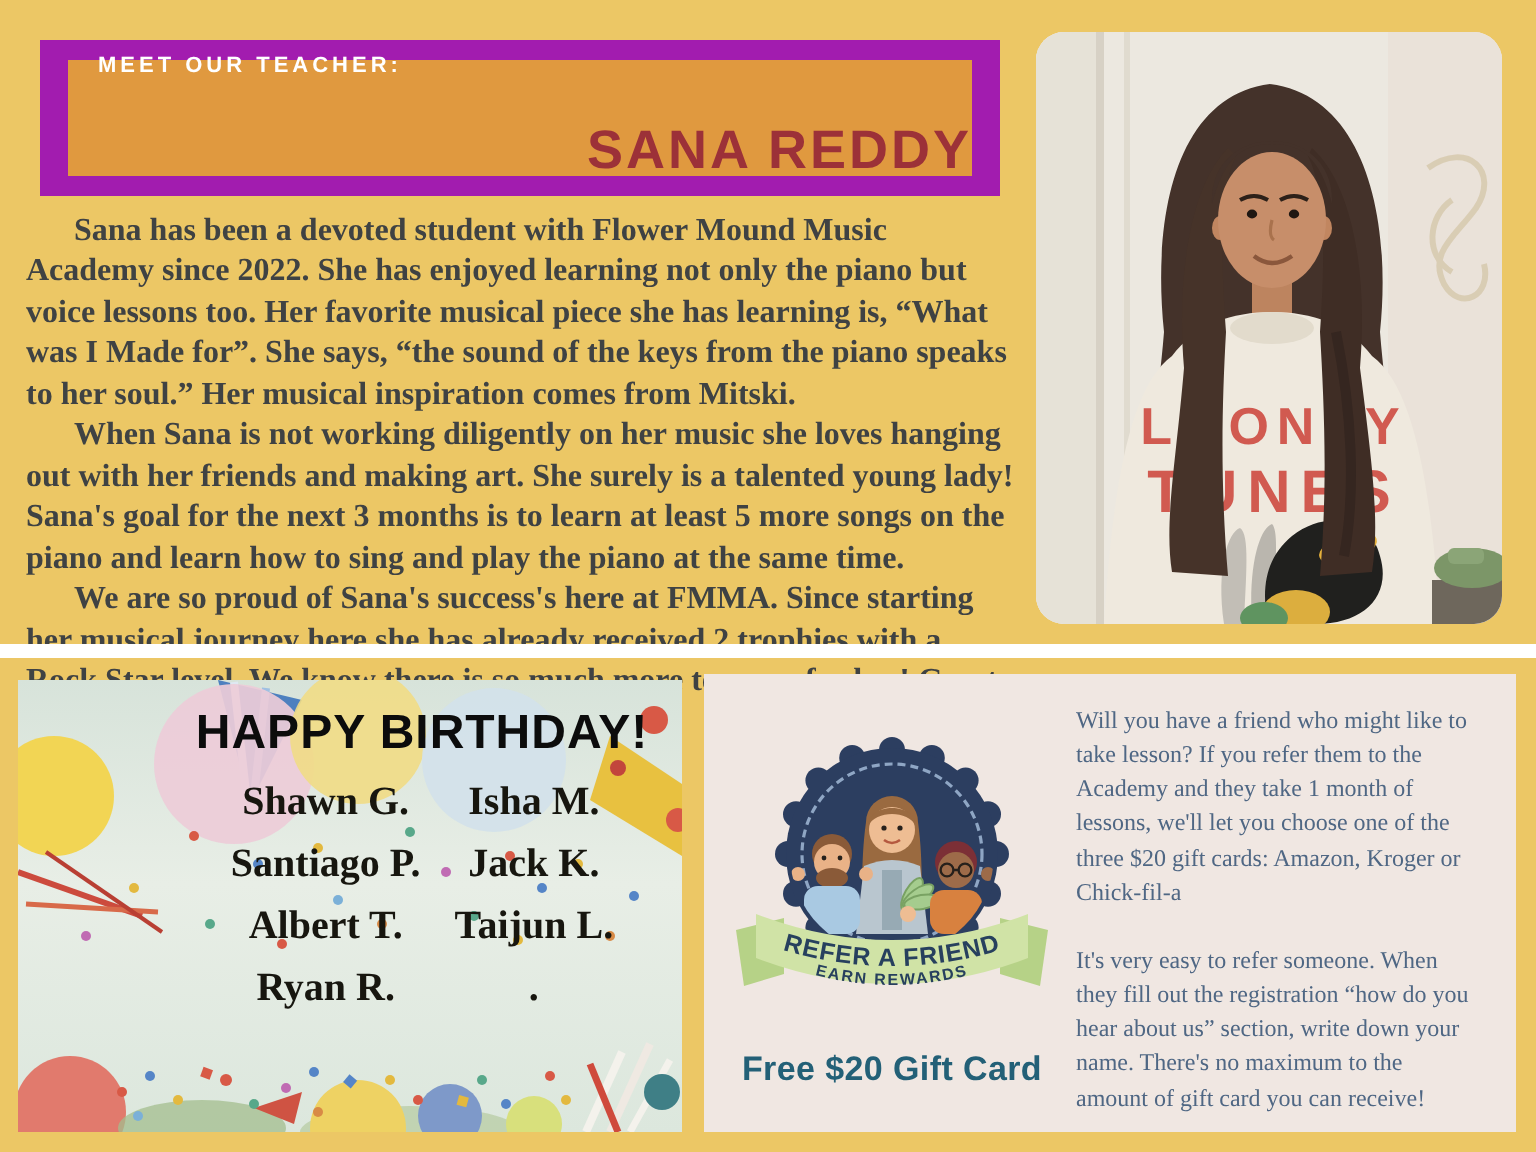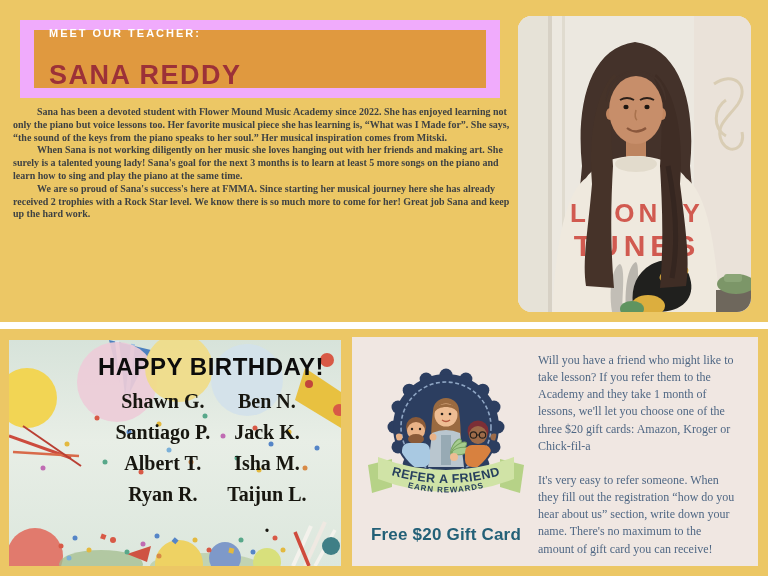"MEET OUR TEACHER:" .header-card { background: #f0abfc -> #a21caf }
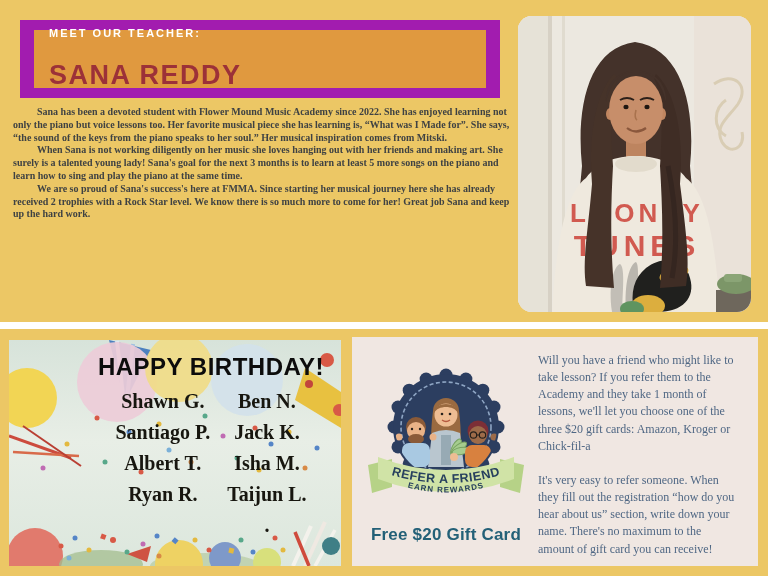"SANA REDDY" .teacher-name { text-align: none -> right }
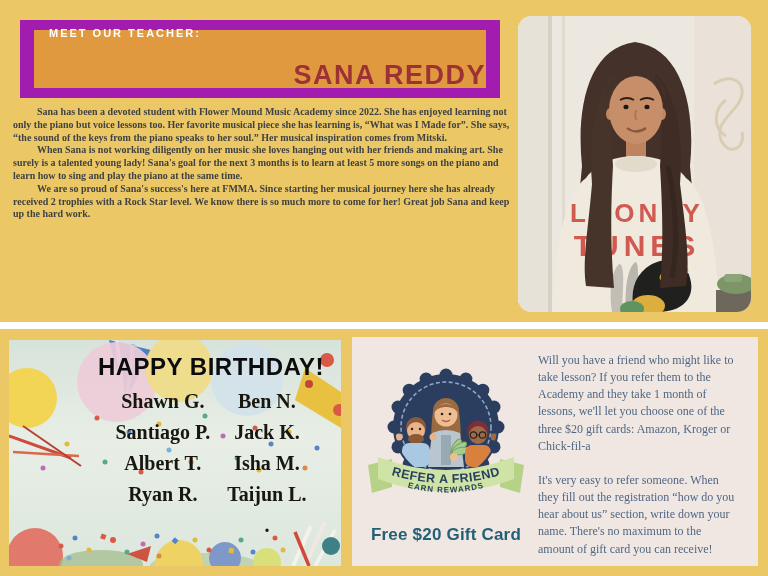"Sana has been a devoted" .bio { font-size: 10px -> 16px }
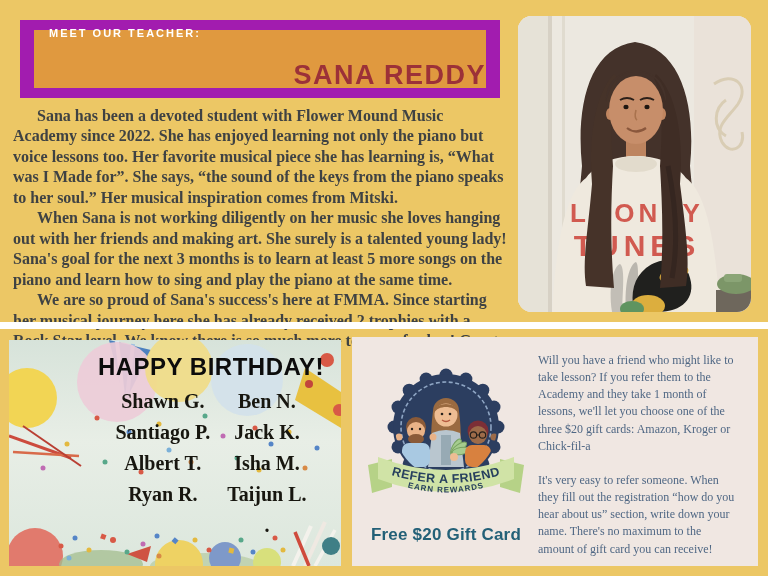"Ben N." div { html: <div>Ben N.</div> -> none }
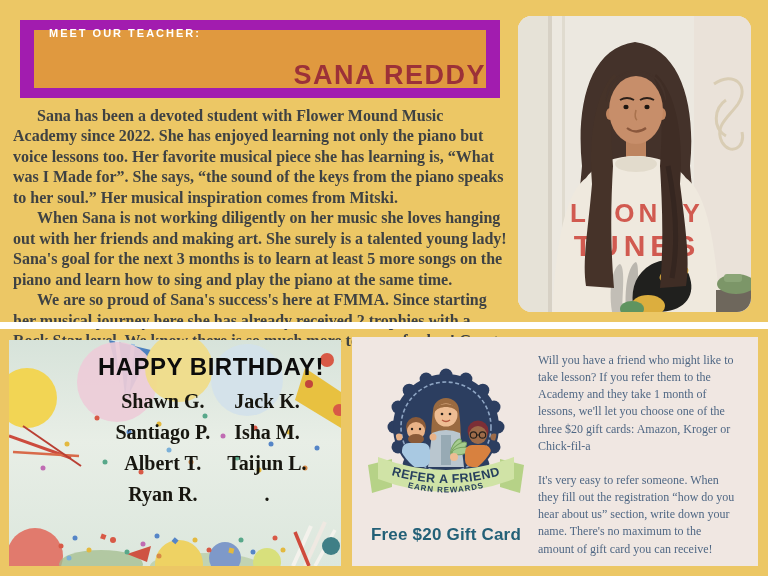"Jack K." div { order: before "Isha M." -> after "Isha M." }
